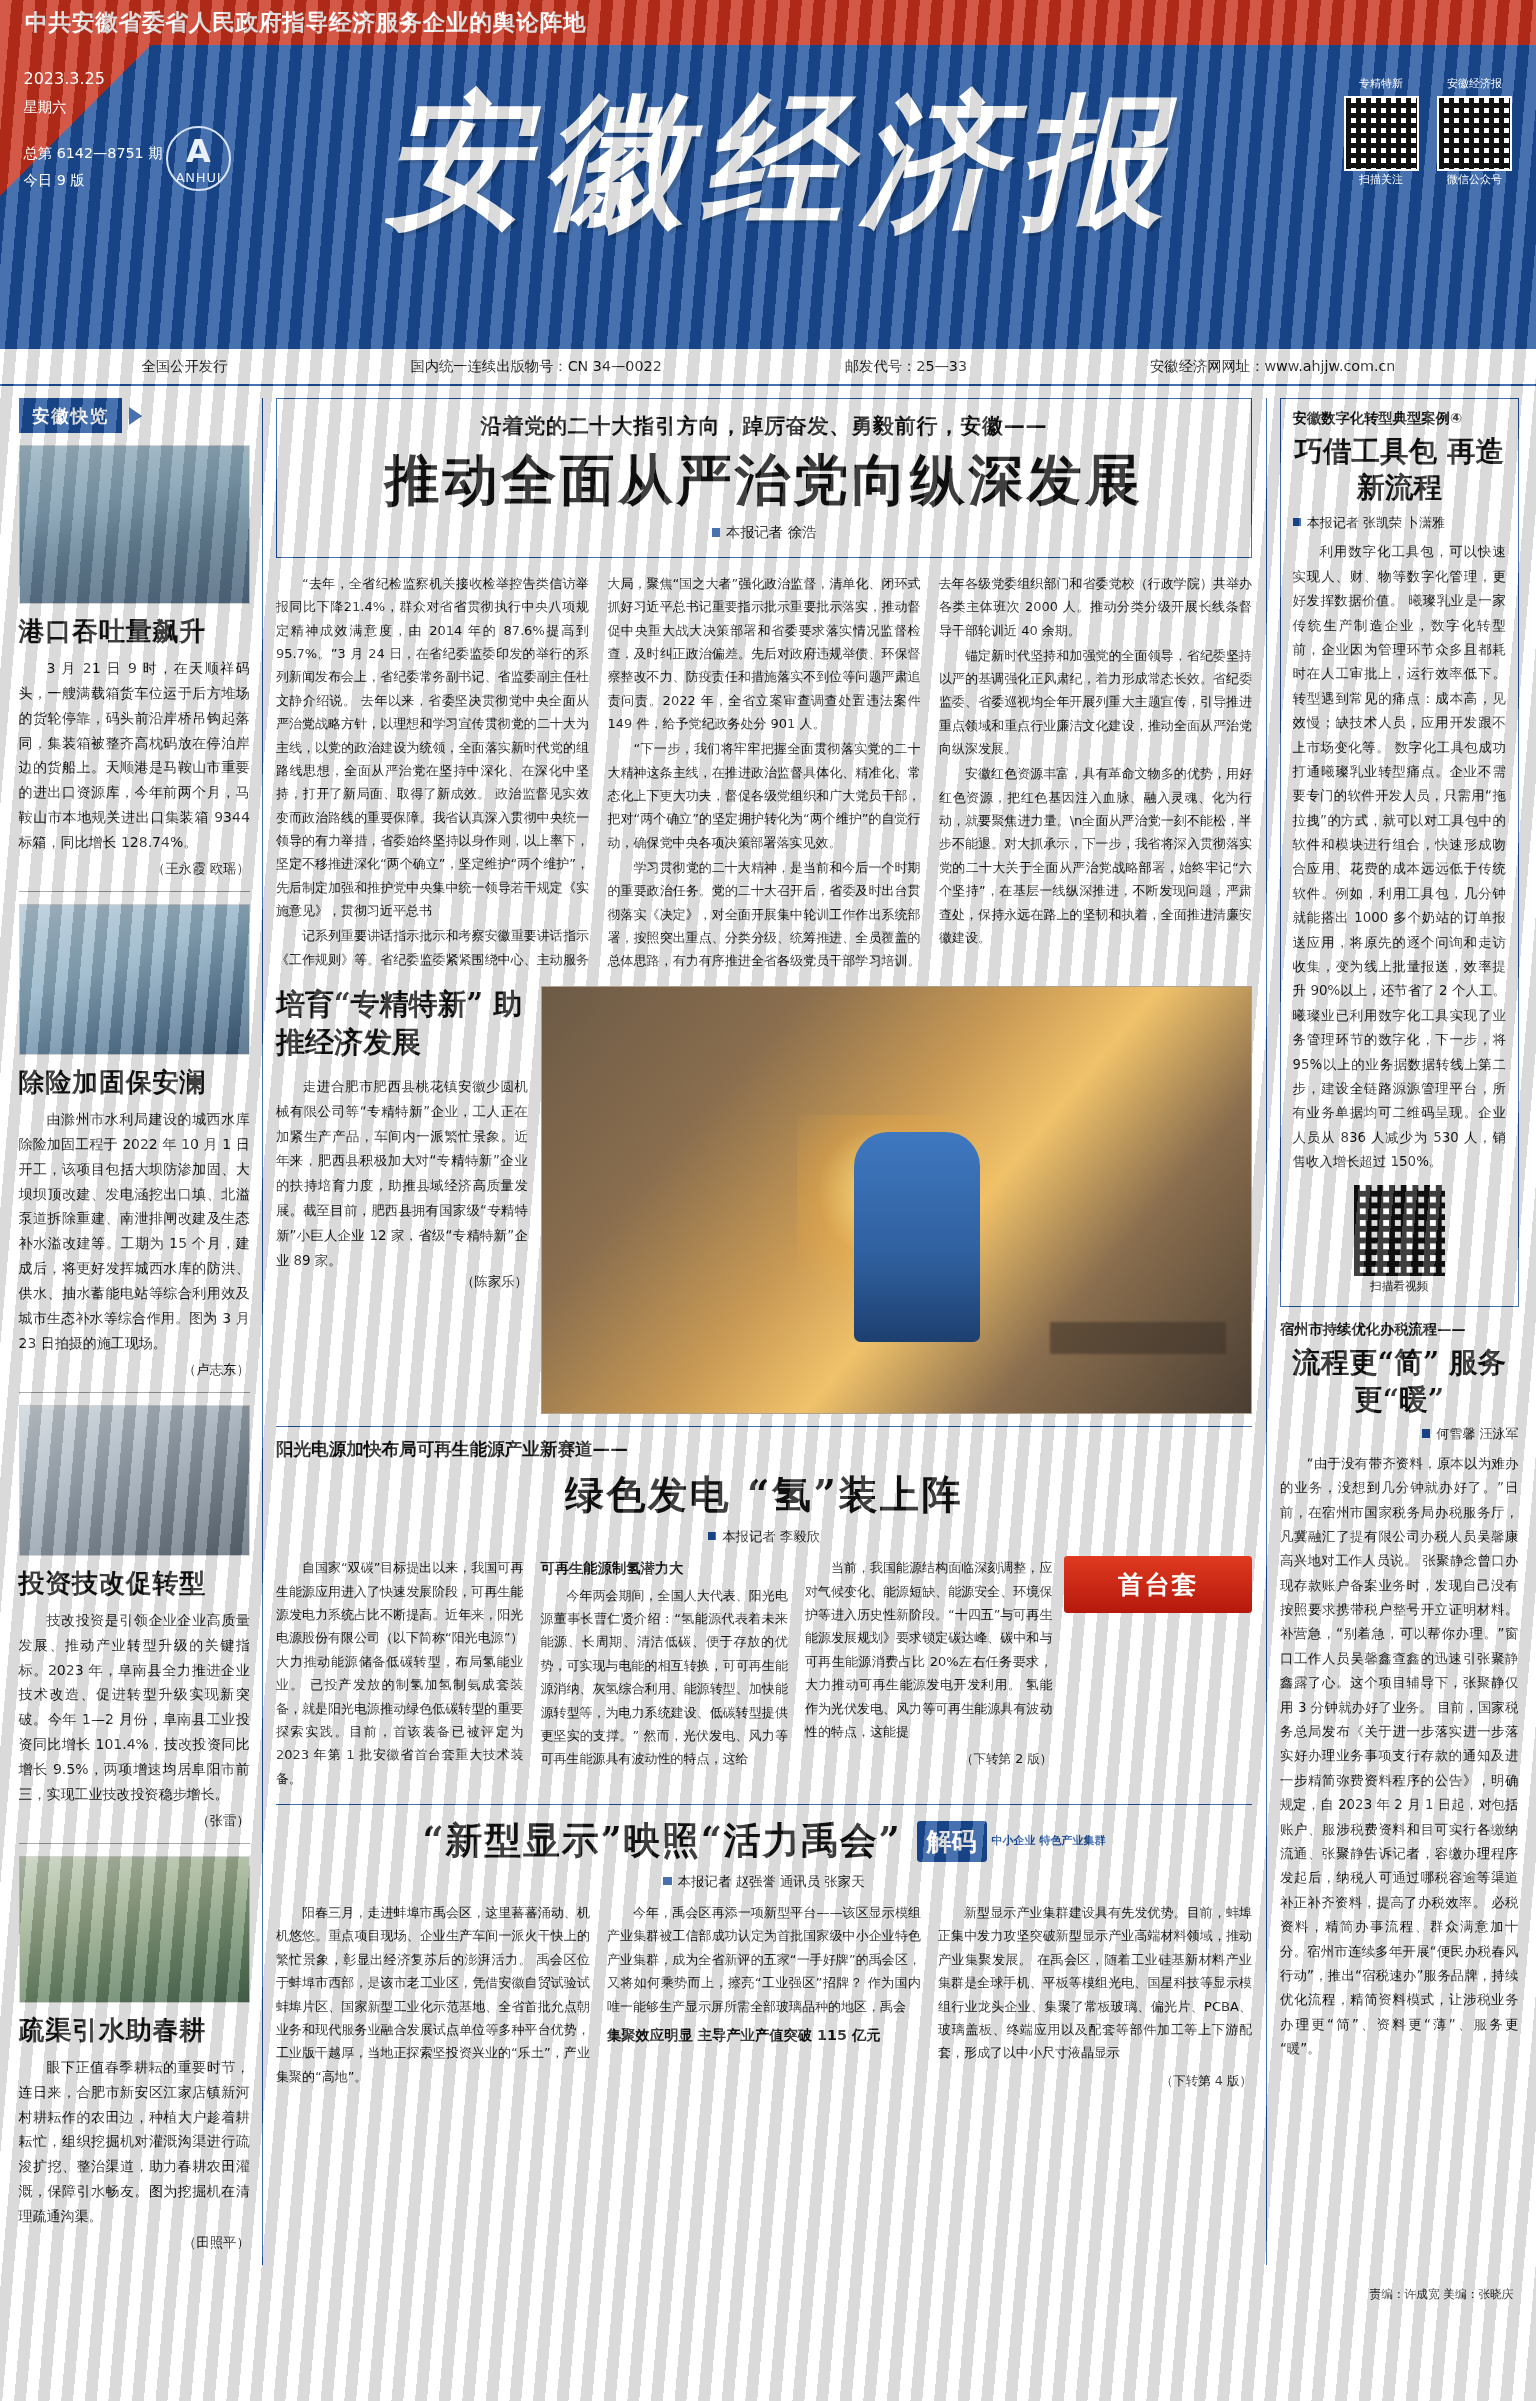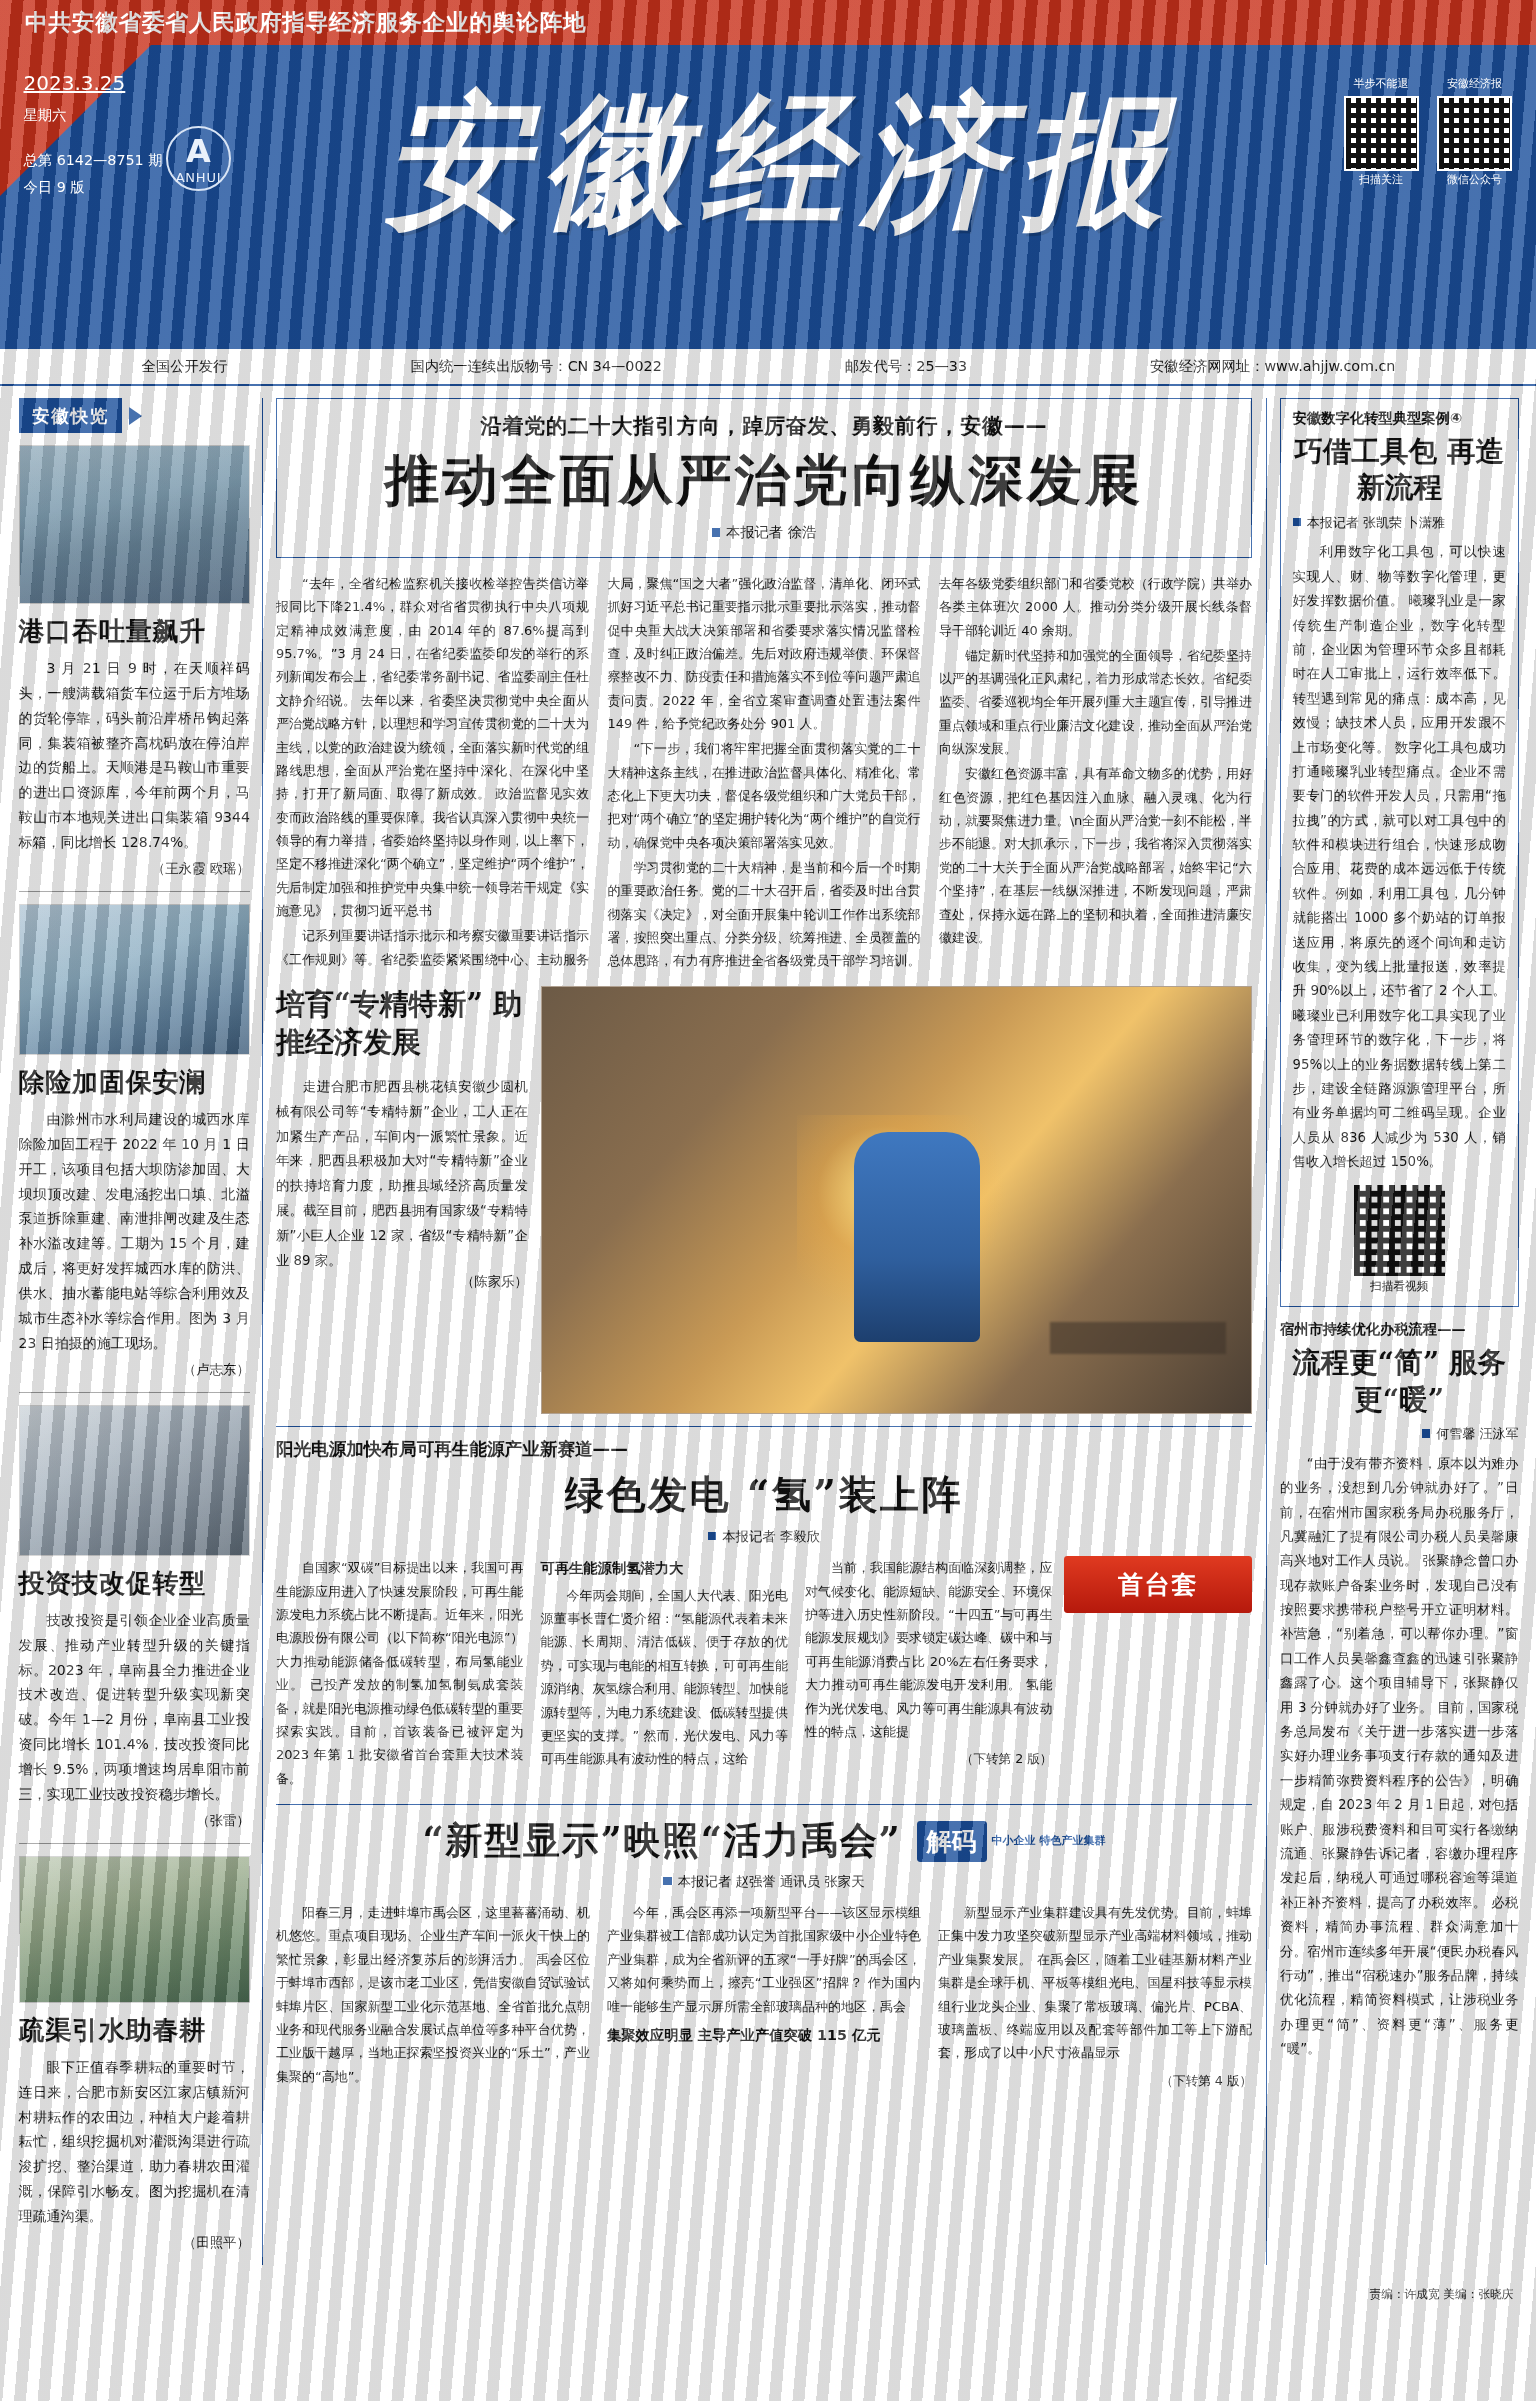"2023.3.25" .date-block .d1 { font-size: 20px -> 16px; text-decoration: underline -> none }
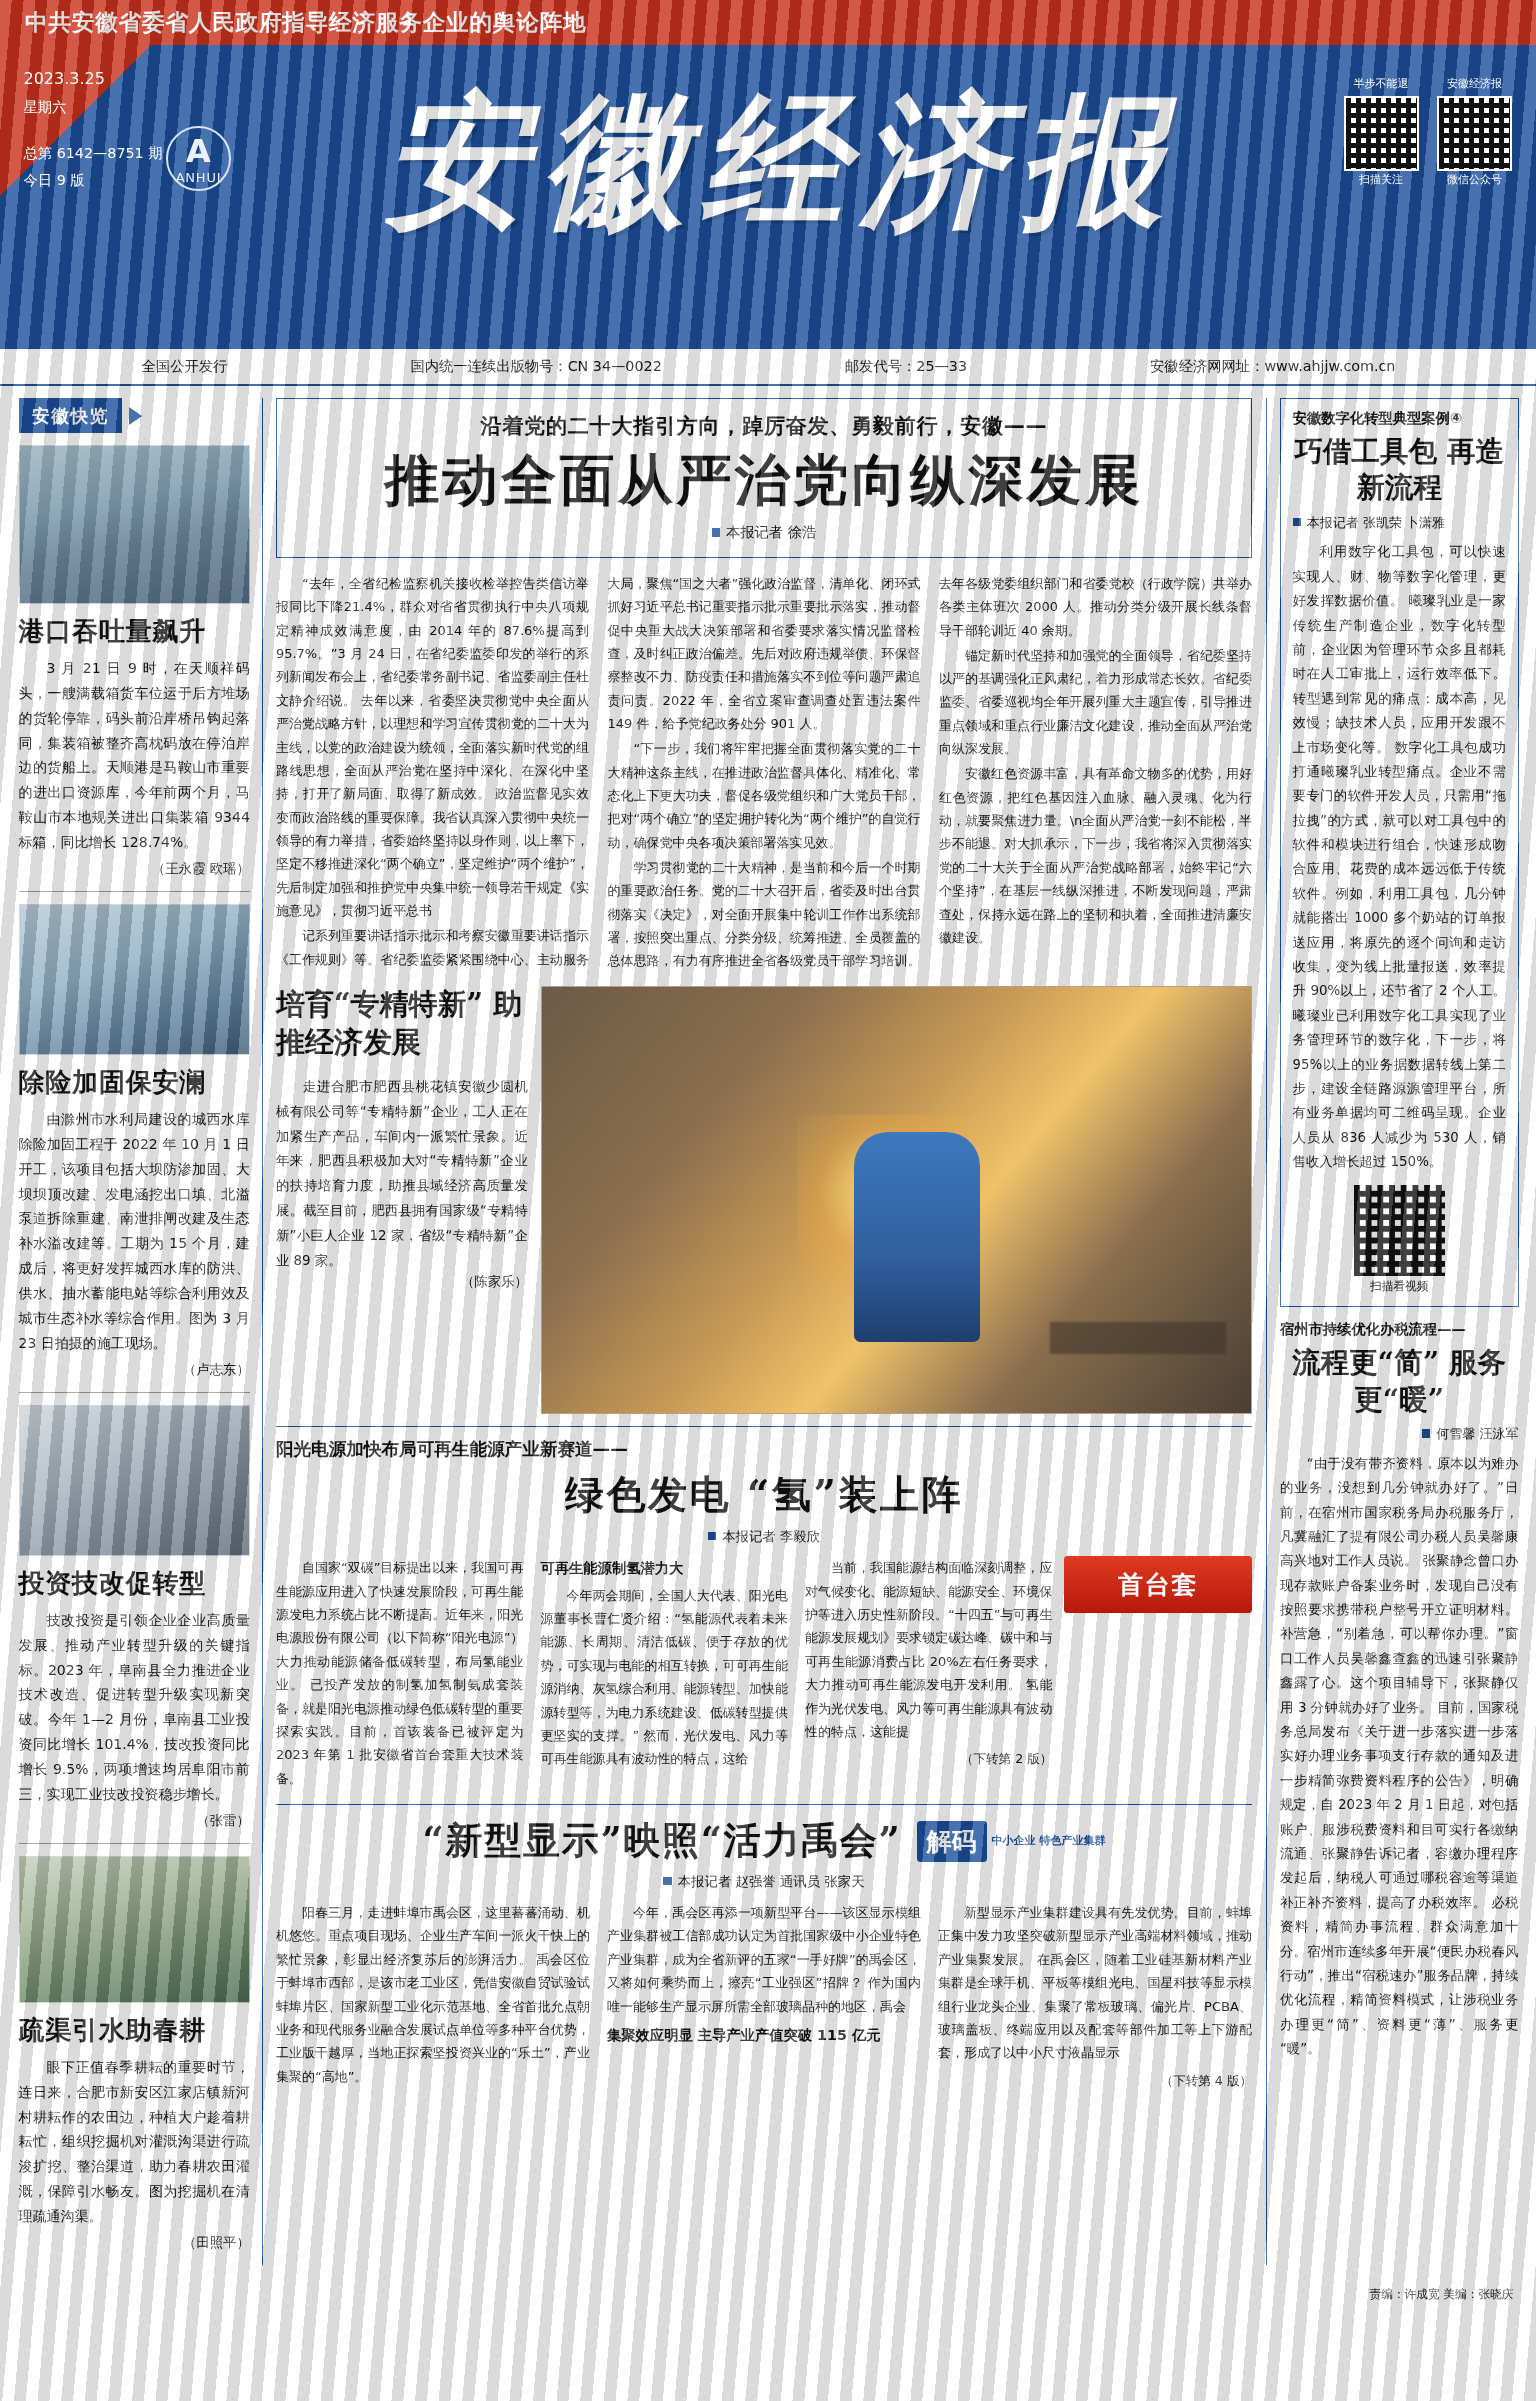"半步不能退" div.cap-top { text: 半步不能退 -> 专精特新 }
